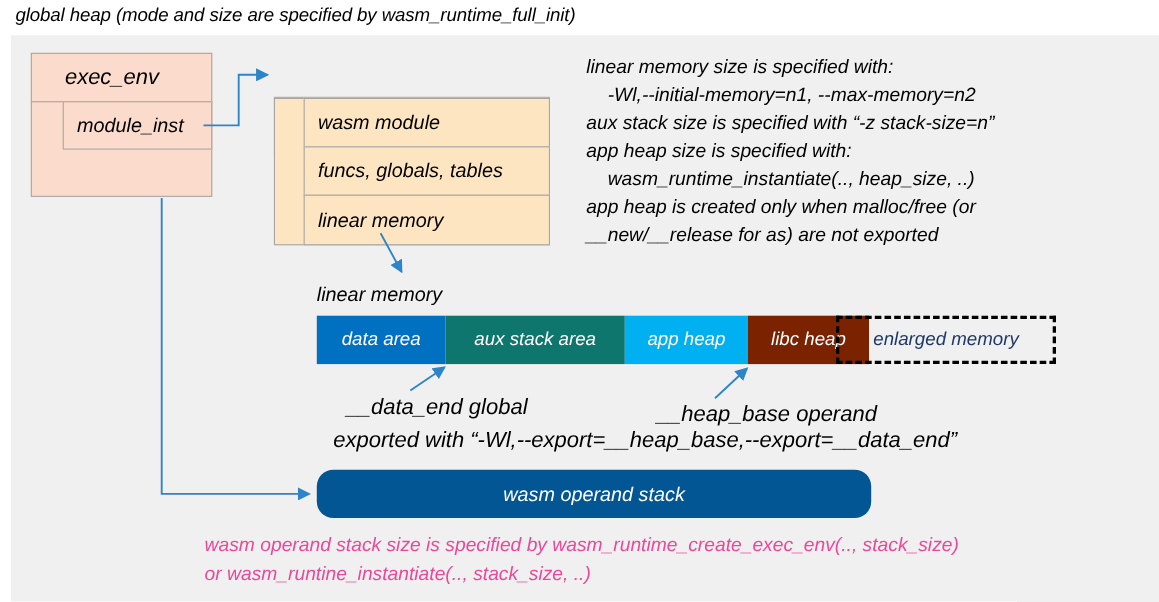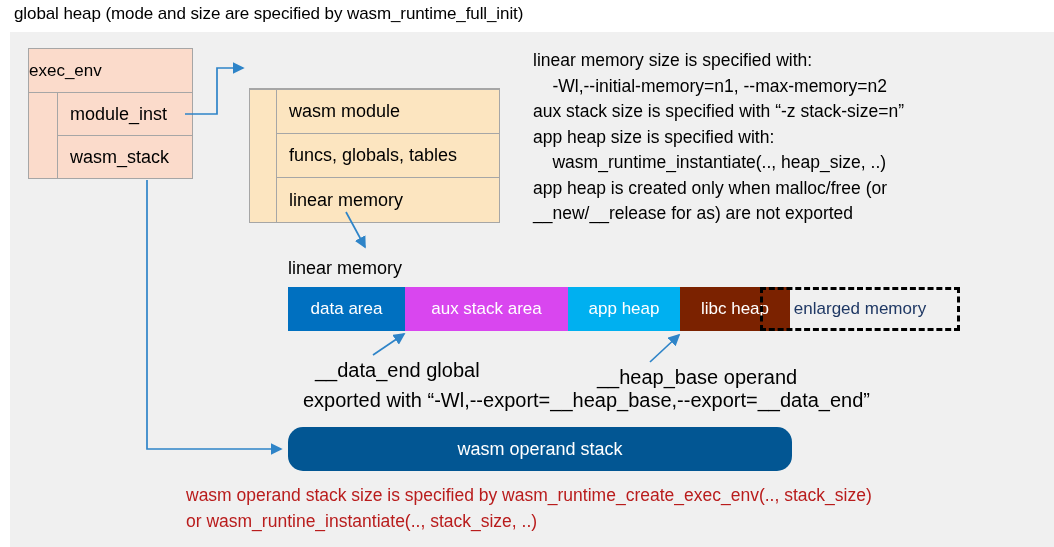"global heap (mode and size" #canvas { font-style: none -> italic }
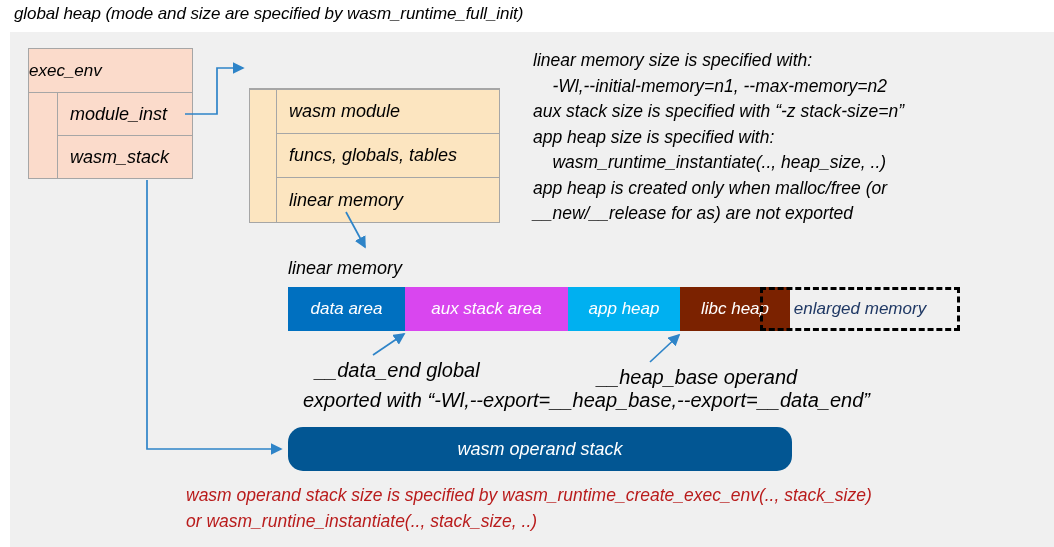"exec_env" .box-hdr { font-size: 17px -> 20px; padding-left: 0 -> 30px }
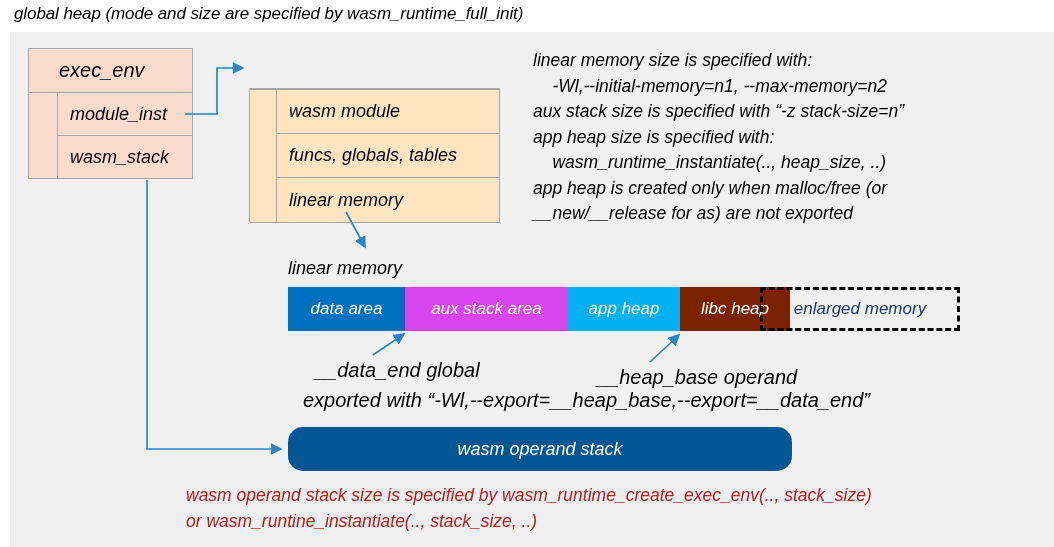"wasm_stack" div.box-row { html: <div>wasm_stack</div> -> none }
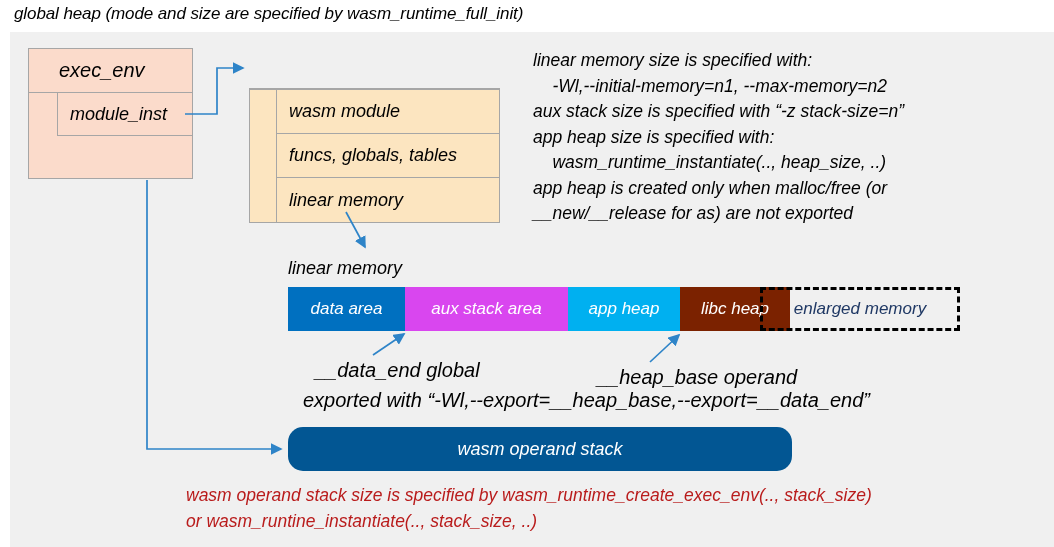"aux stack area" div.seg { background: #d946ef -> #0f766e }
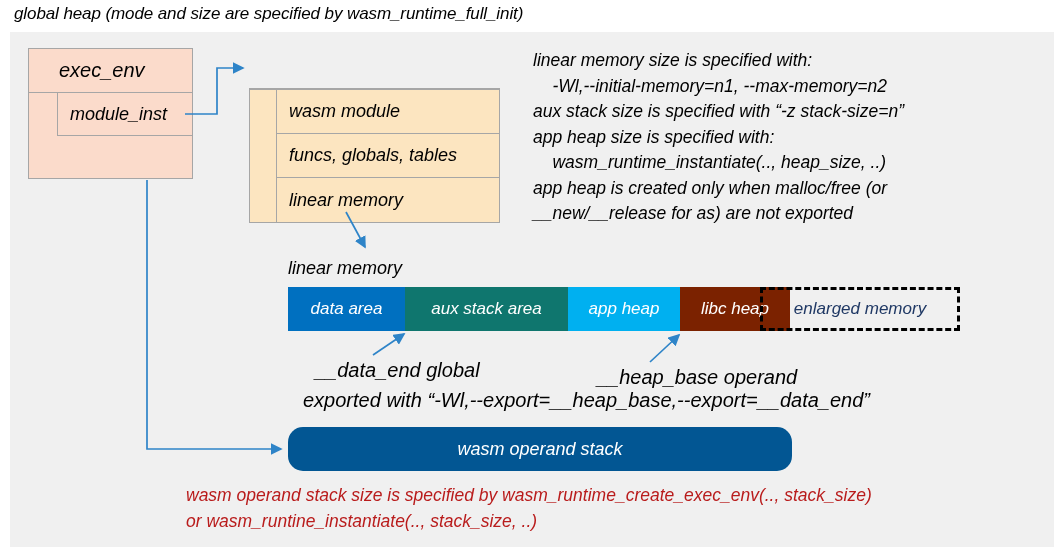"wasm operand stack size is" .bottom-note { color: #b91c1c -> #ec4899 }
